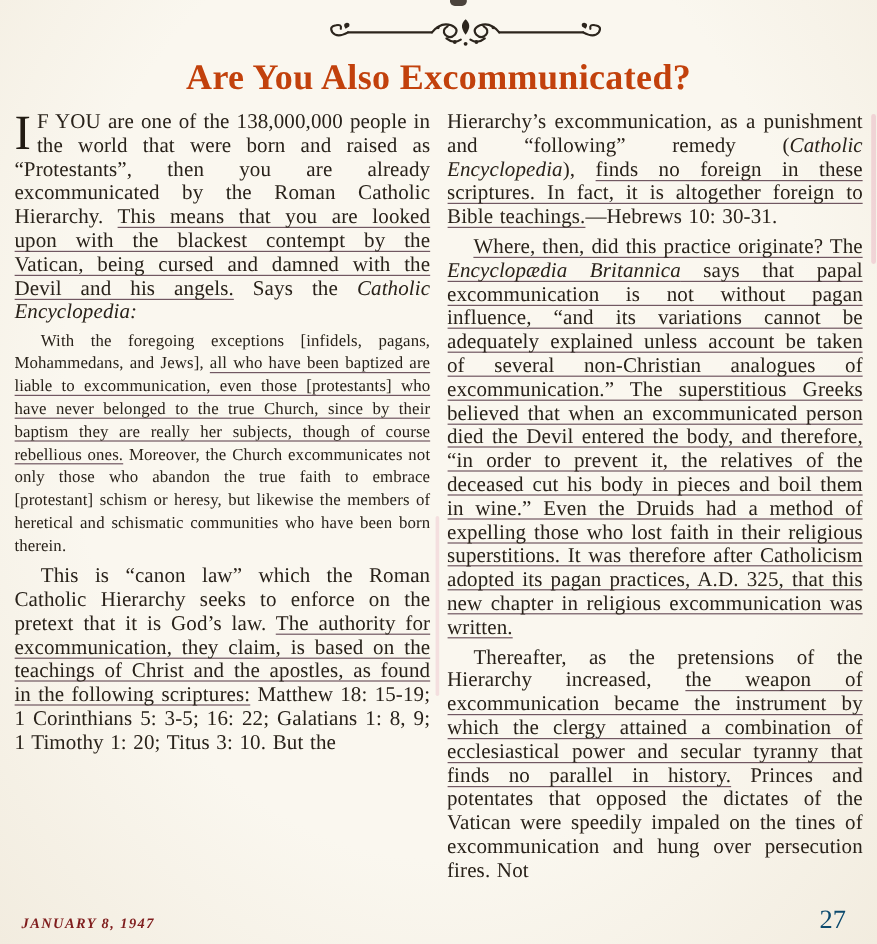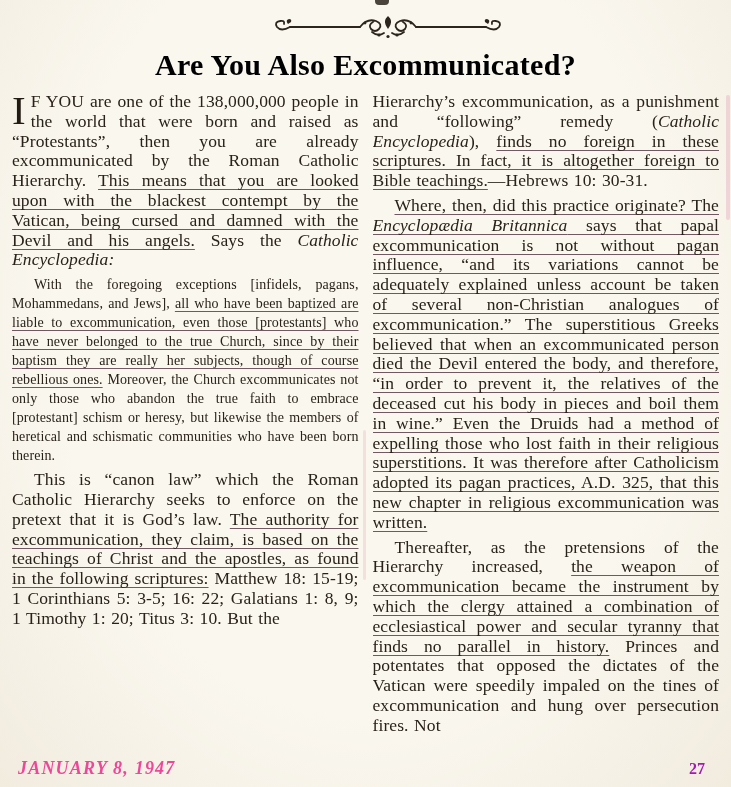"Are You Also Excommunicated?" .page-title { color: #000000 -> #c2410c }
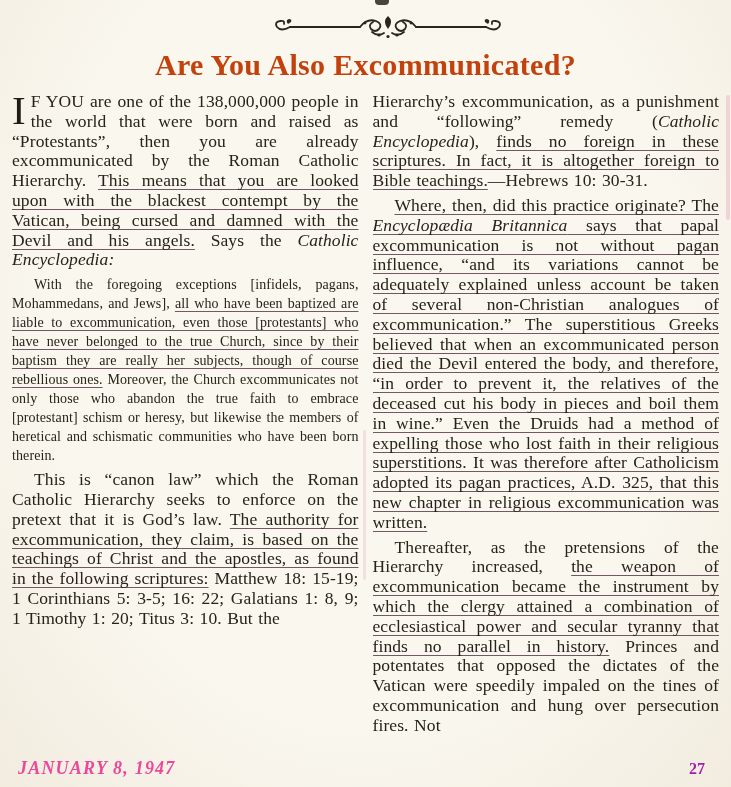"JANUARY 8, 1947" .footer-date { color: #ec4899 -> #7f1d1d; font-size: 18px -> 12px }
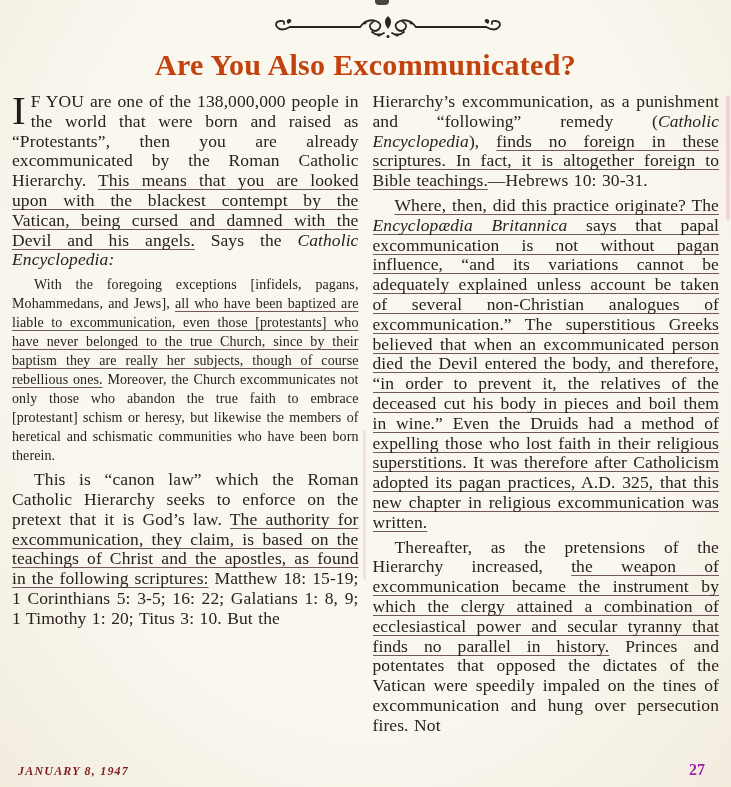"27" .footer-page { color: #a21caf -> #0c4a6e; font-size: 16px -> 22px; font-weight: bold -> normal }
